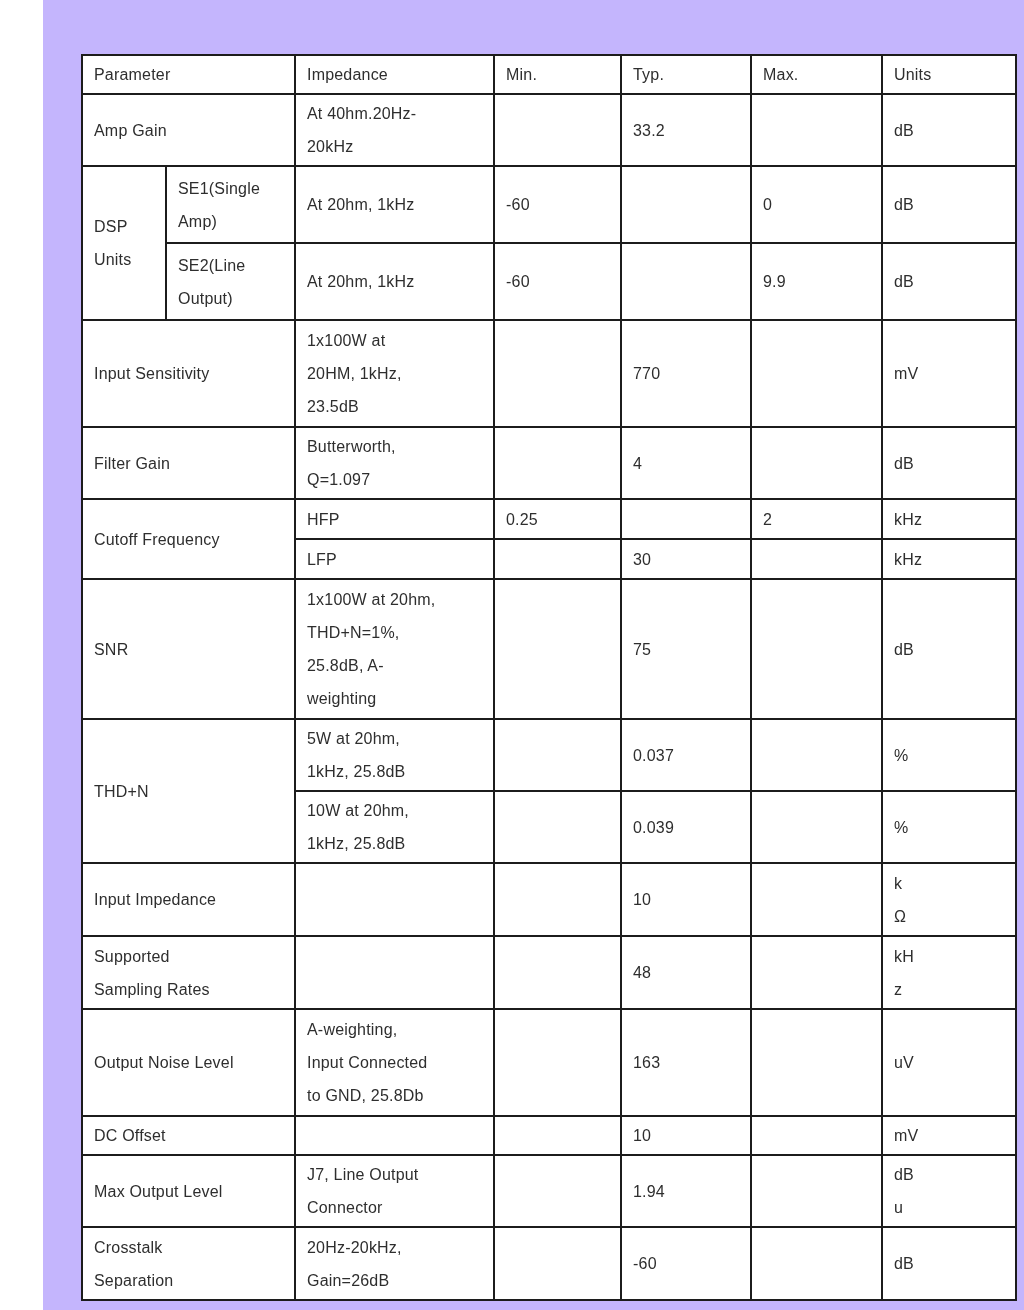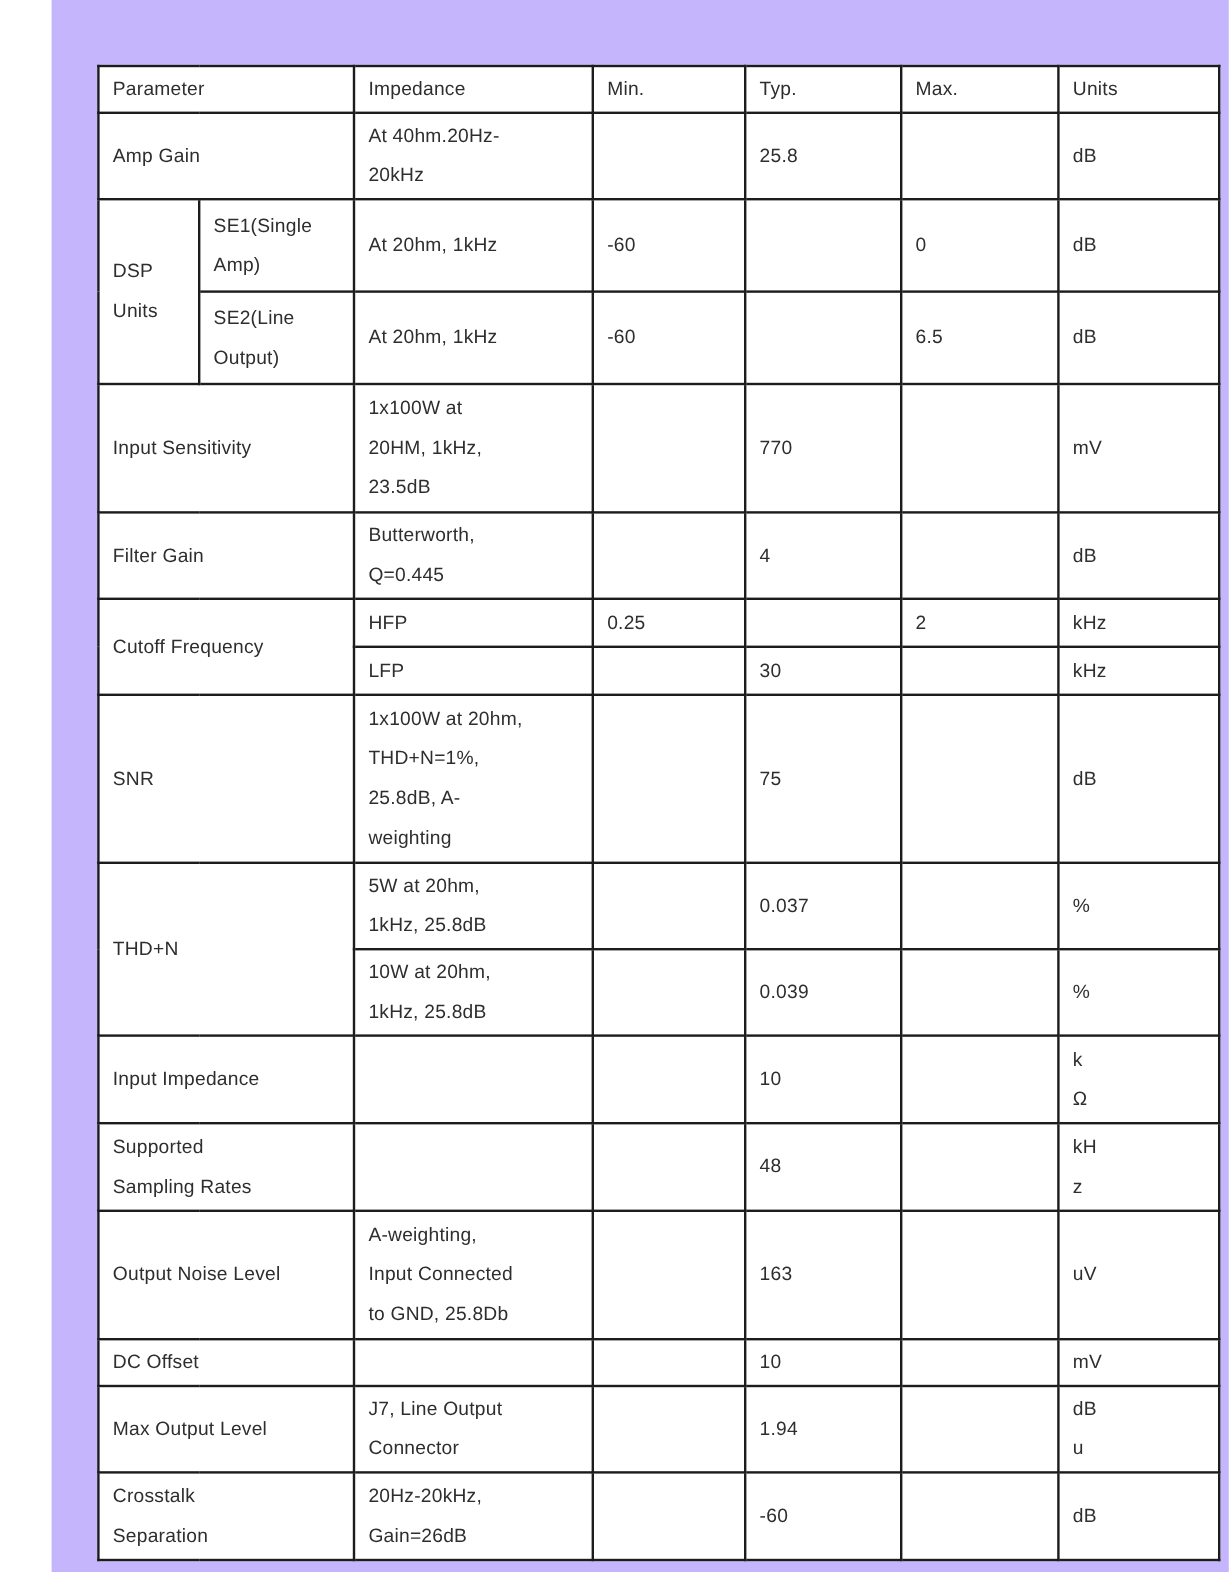"25.8" td { text: 25.8 -> 33.2 }
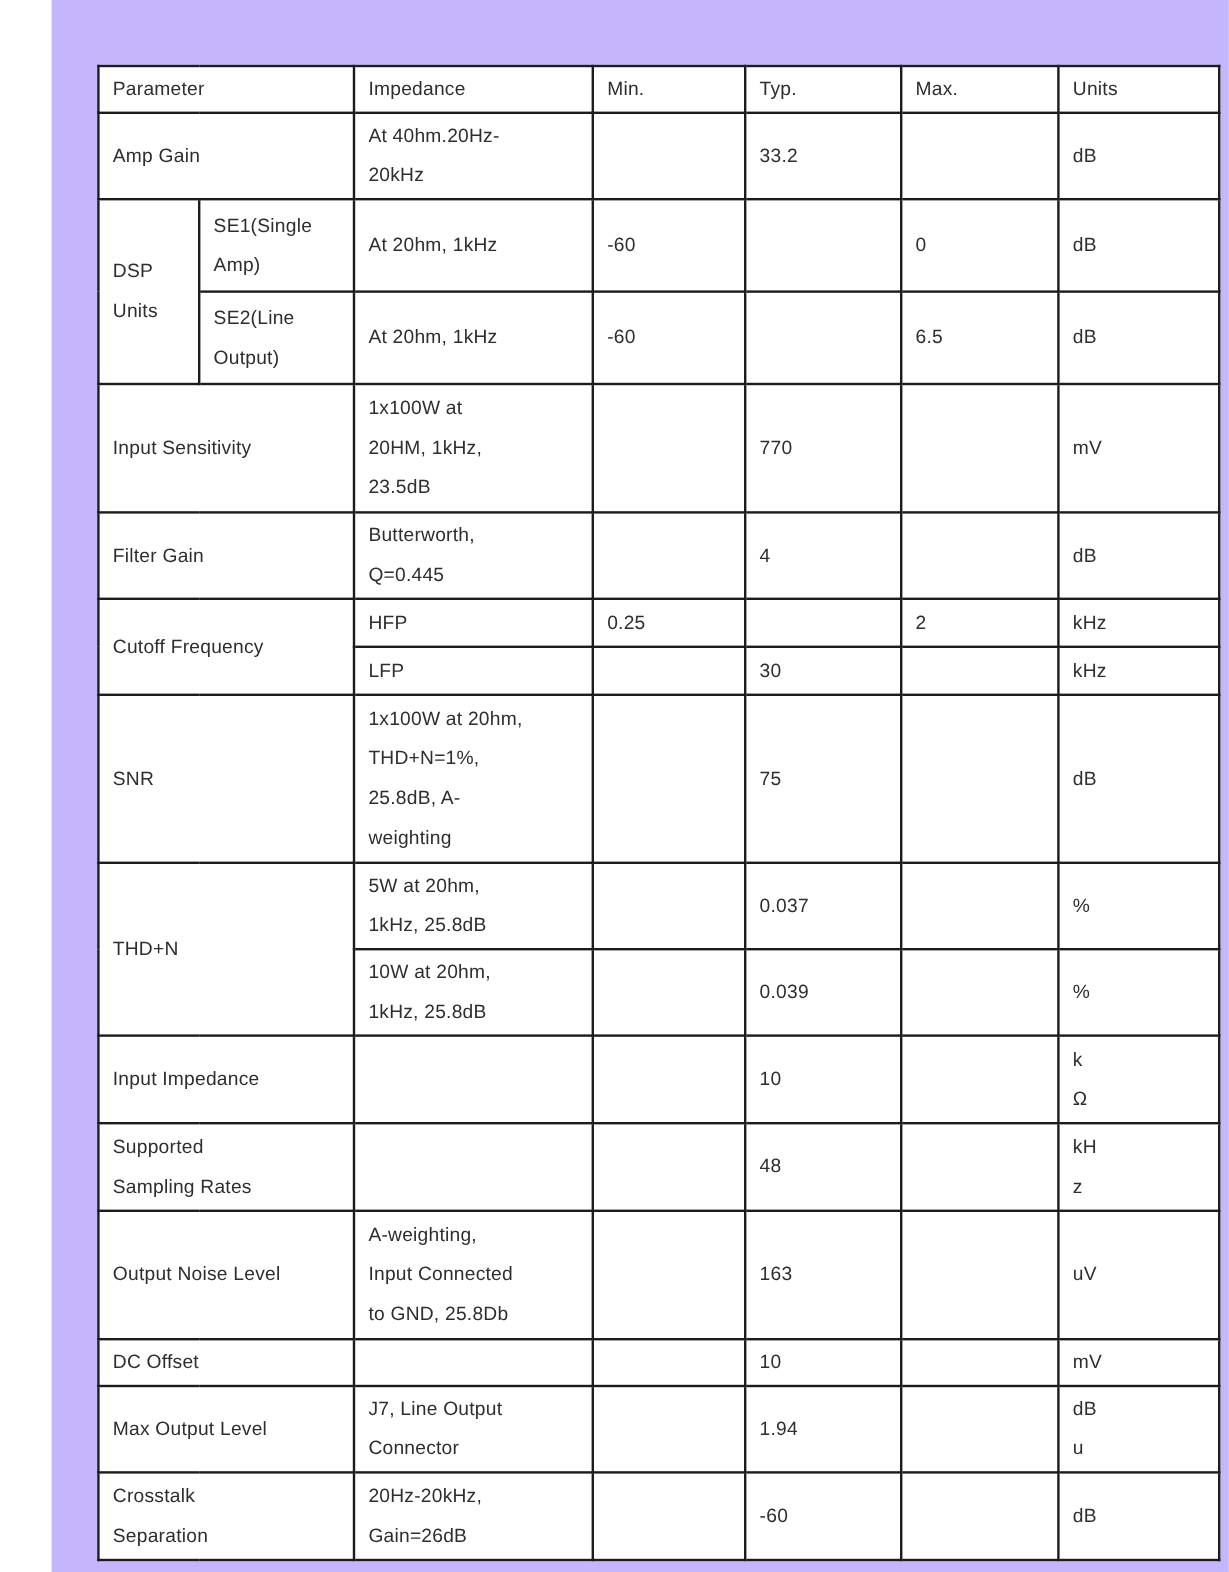"6.5" td { text: 6.5 -> 9.9 }
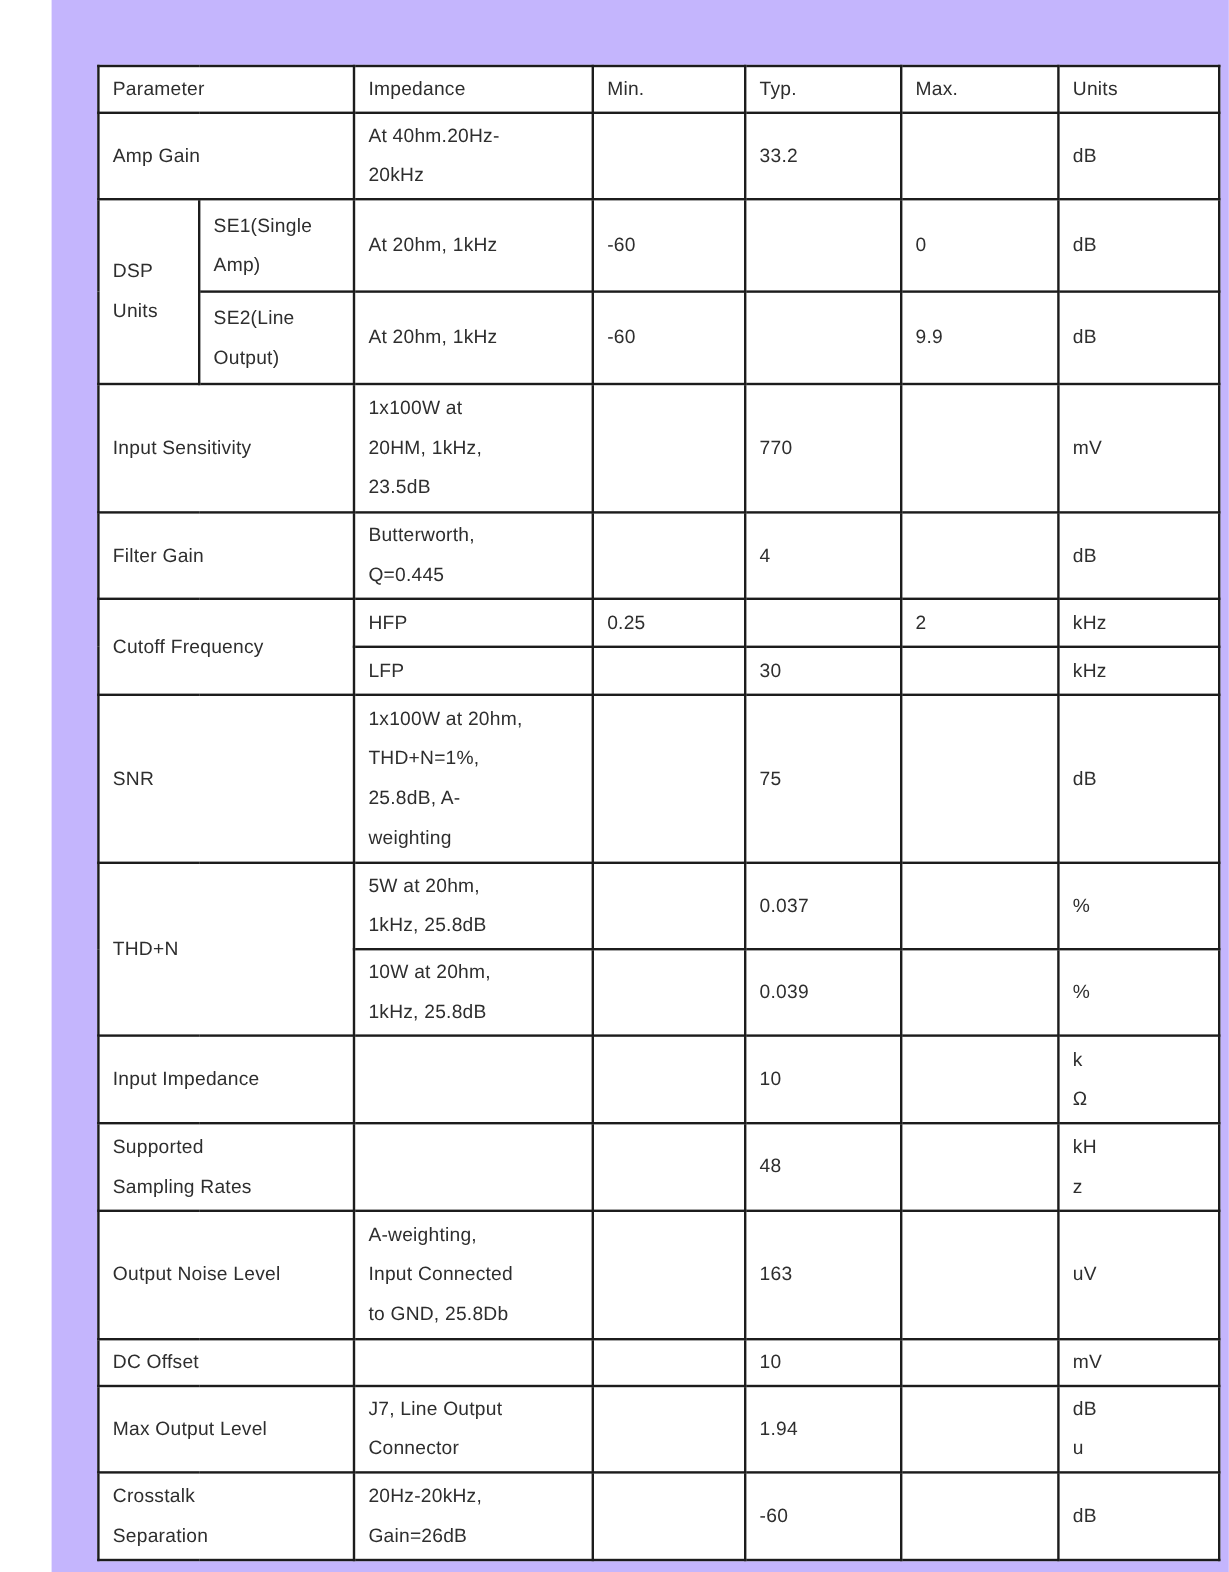"Butterworth," td { text: 0.445 -> 1.097 }
